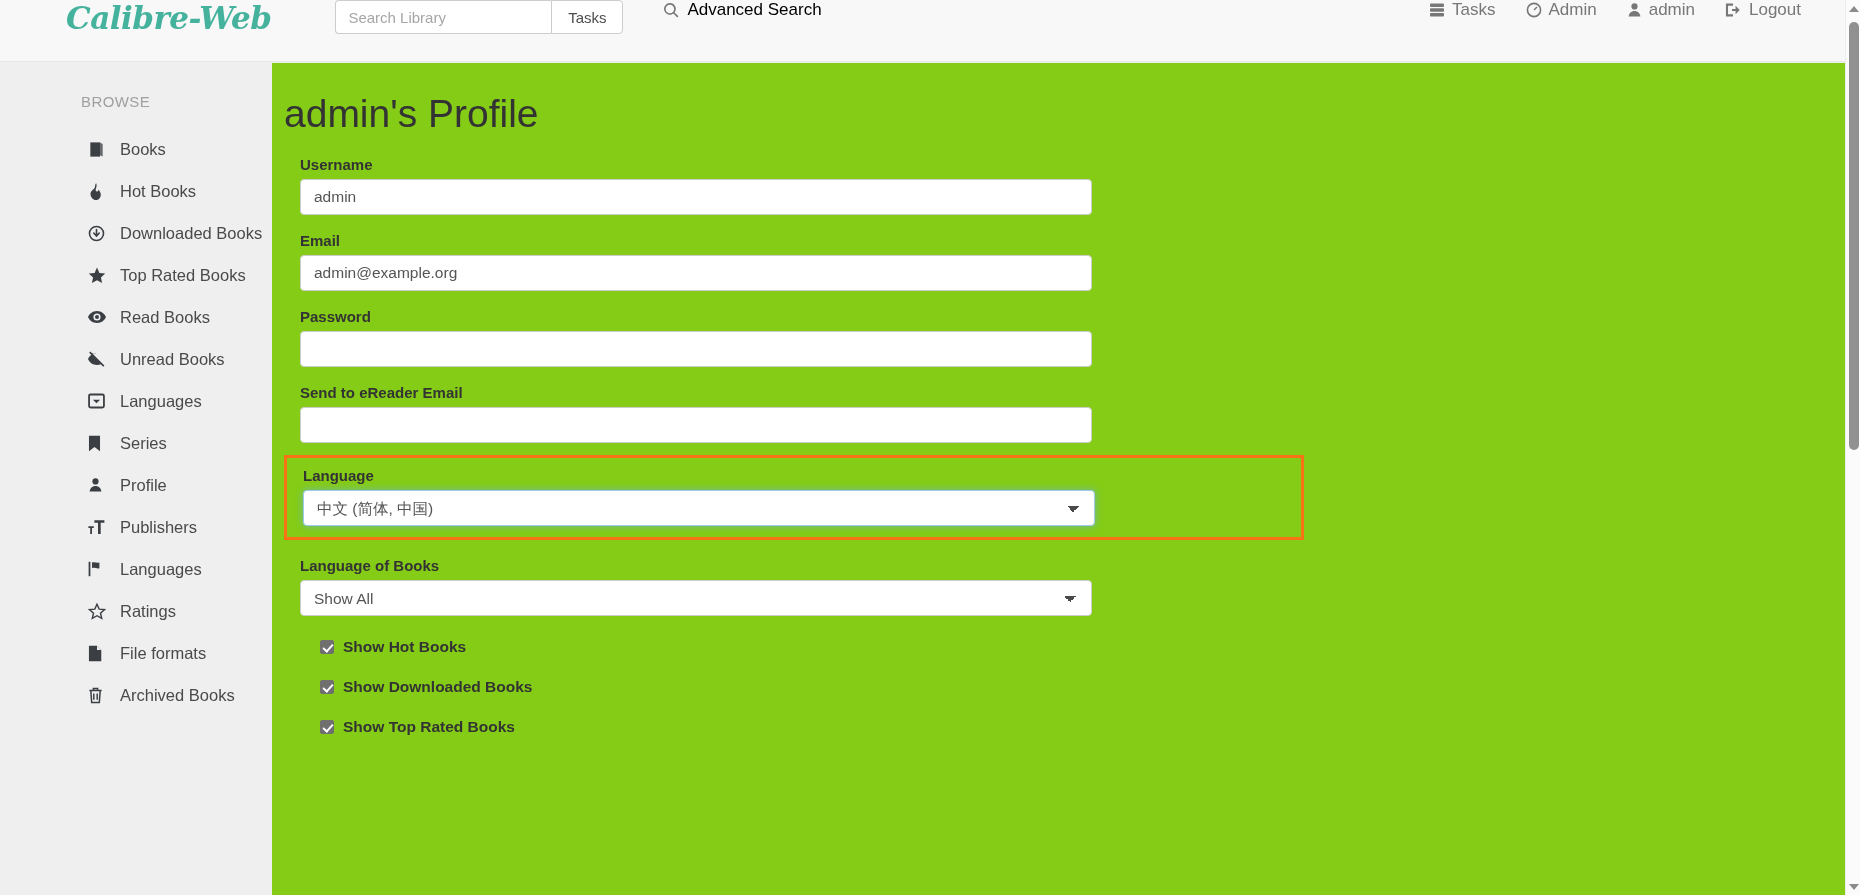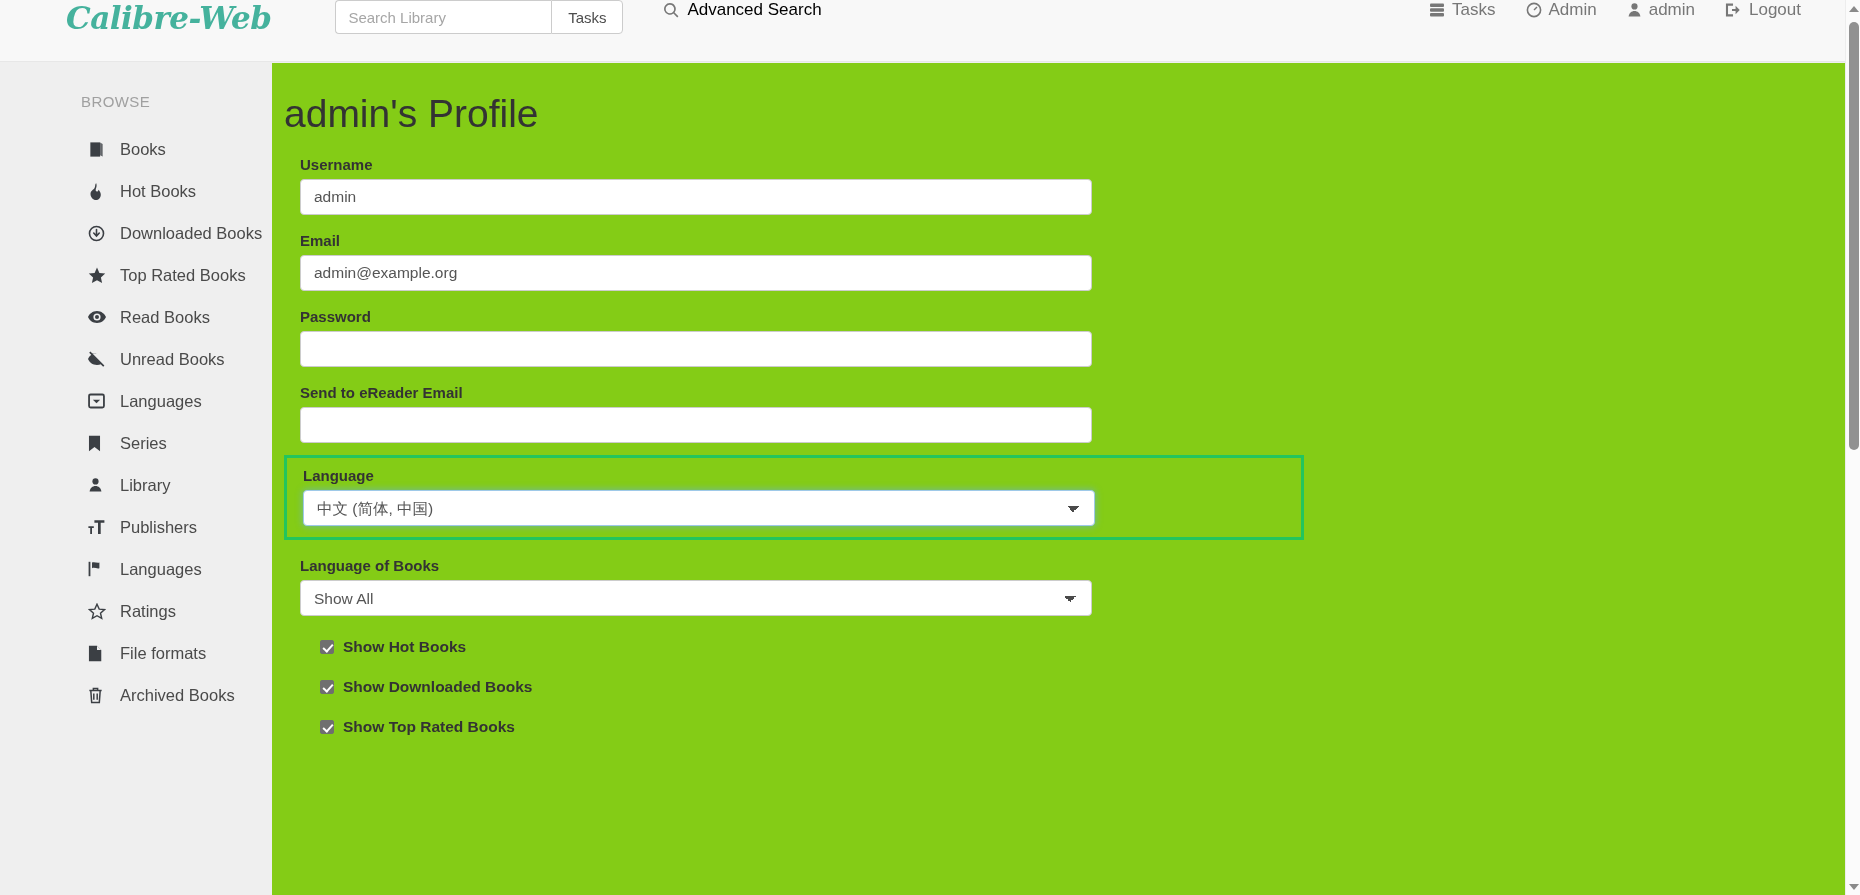"Library" span.side-label { text: Library -> Profile }
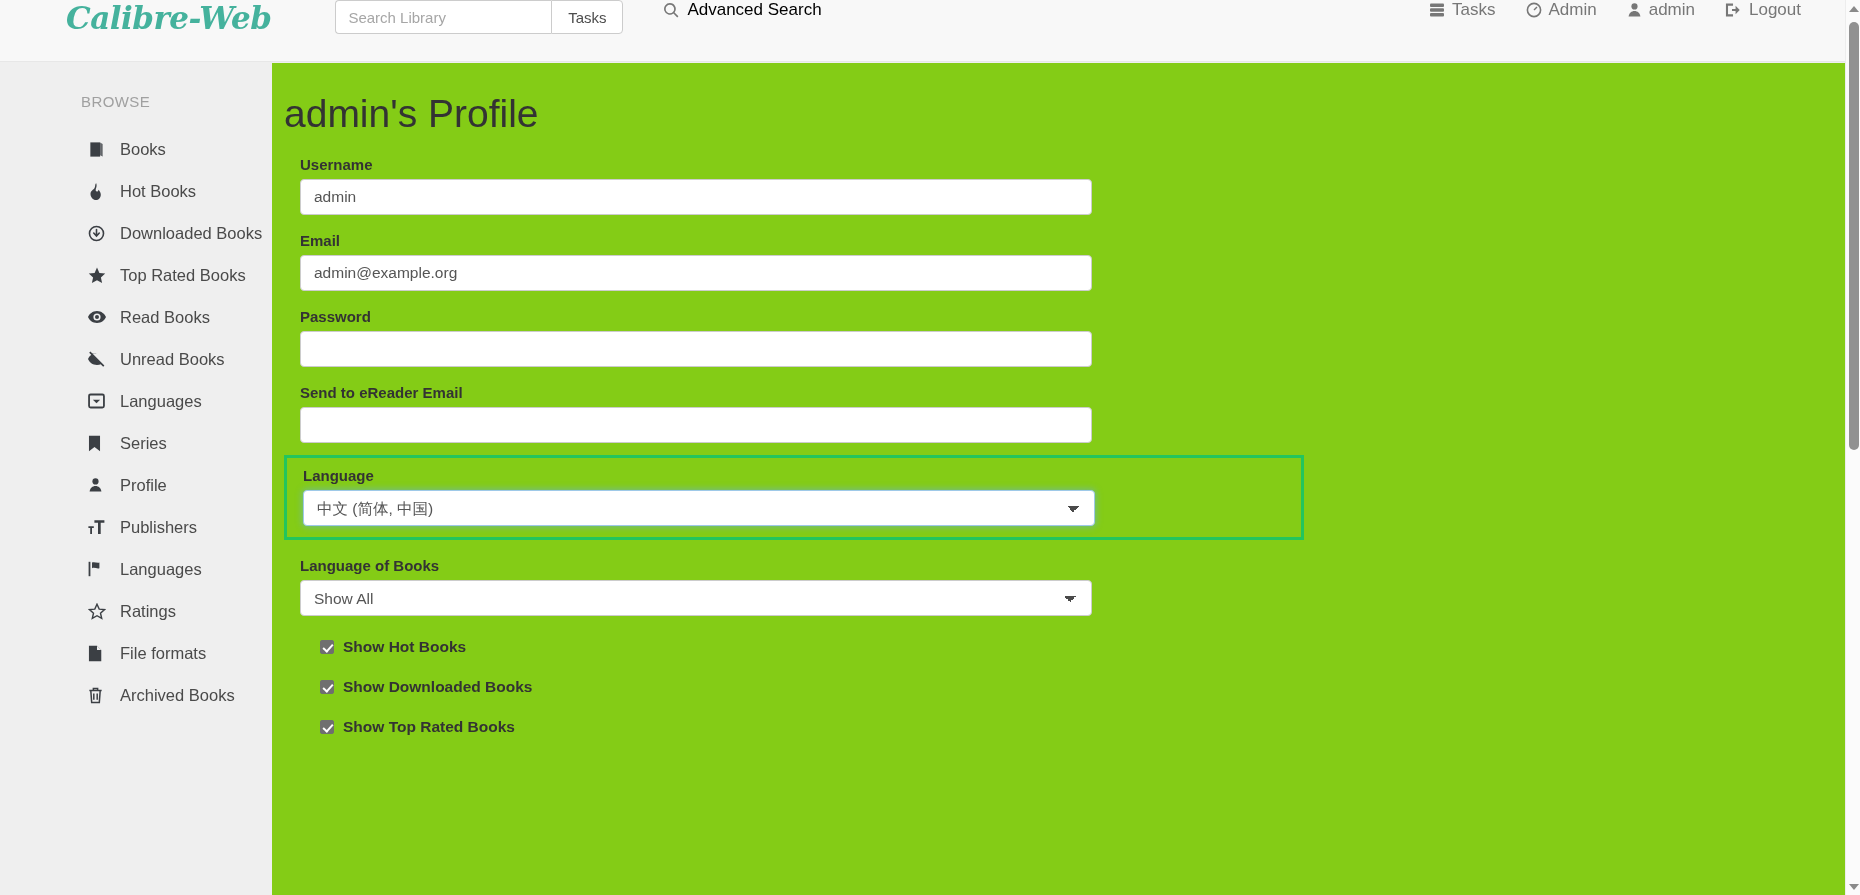"Language" .highlight-box { border: 3px solid #22c55e -> 3px solid #f97316 }
